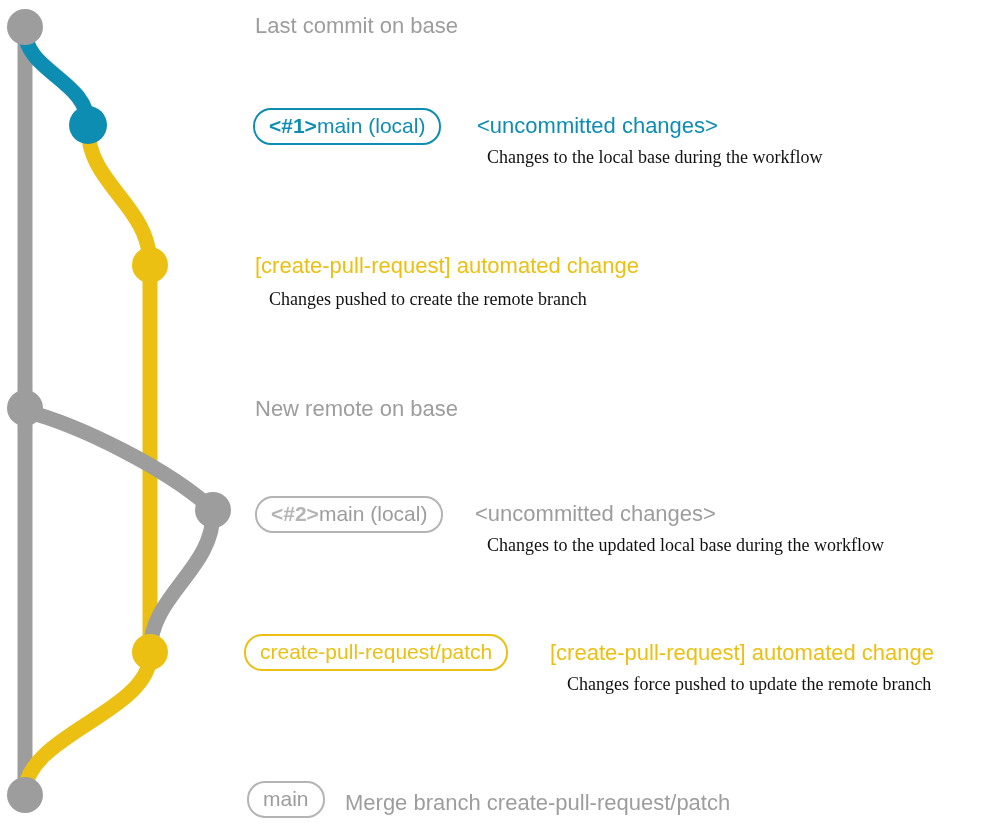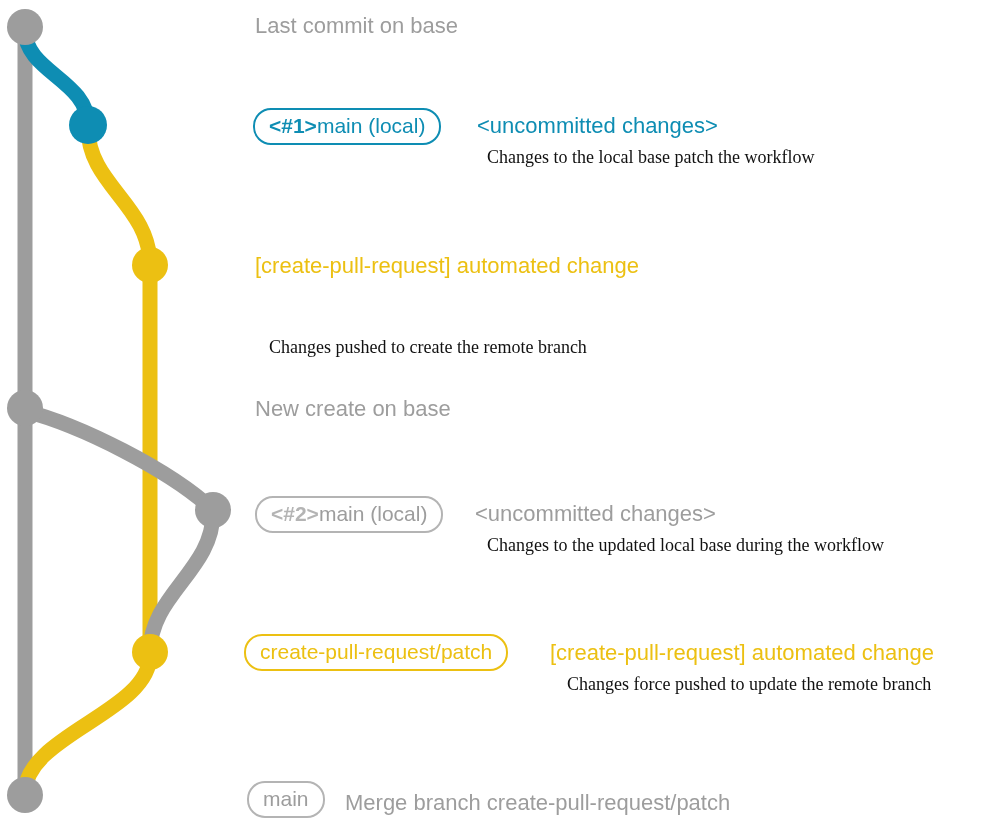"Changes to the local base" div.subtext { text: patch -> during }
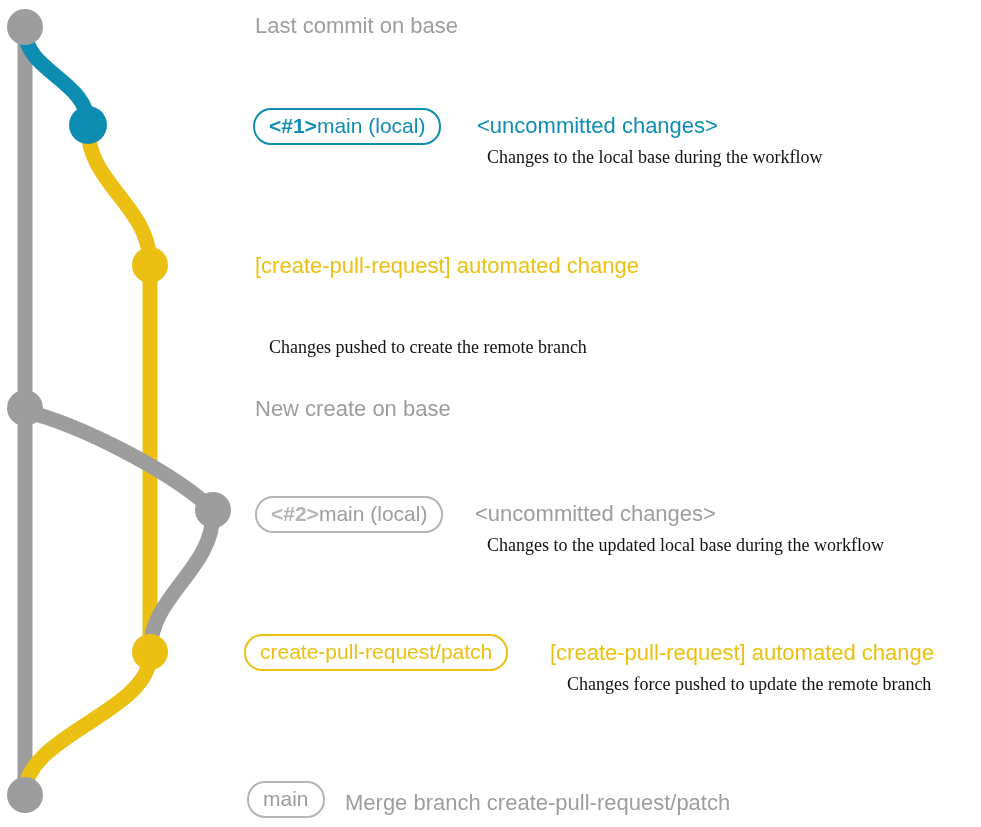"Changes pushed to create the" div.subtext { margin-top: 48px -> none }
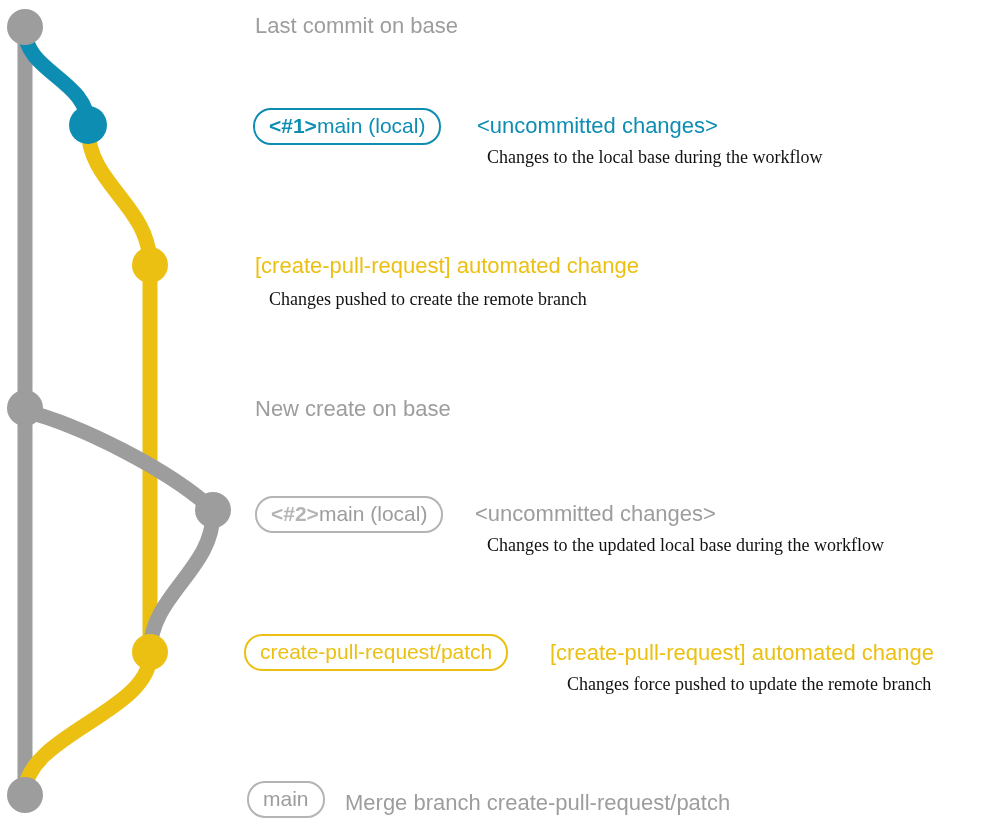"New create on base" div.headline { text: create -> remote }
